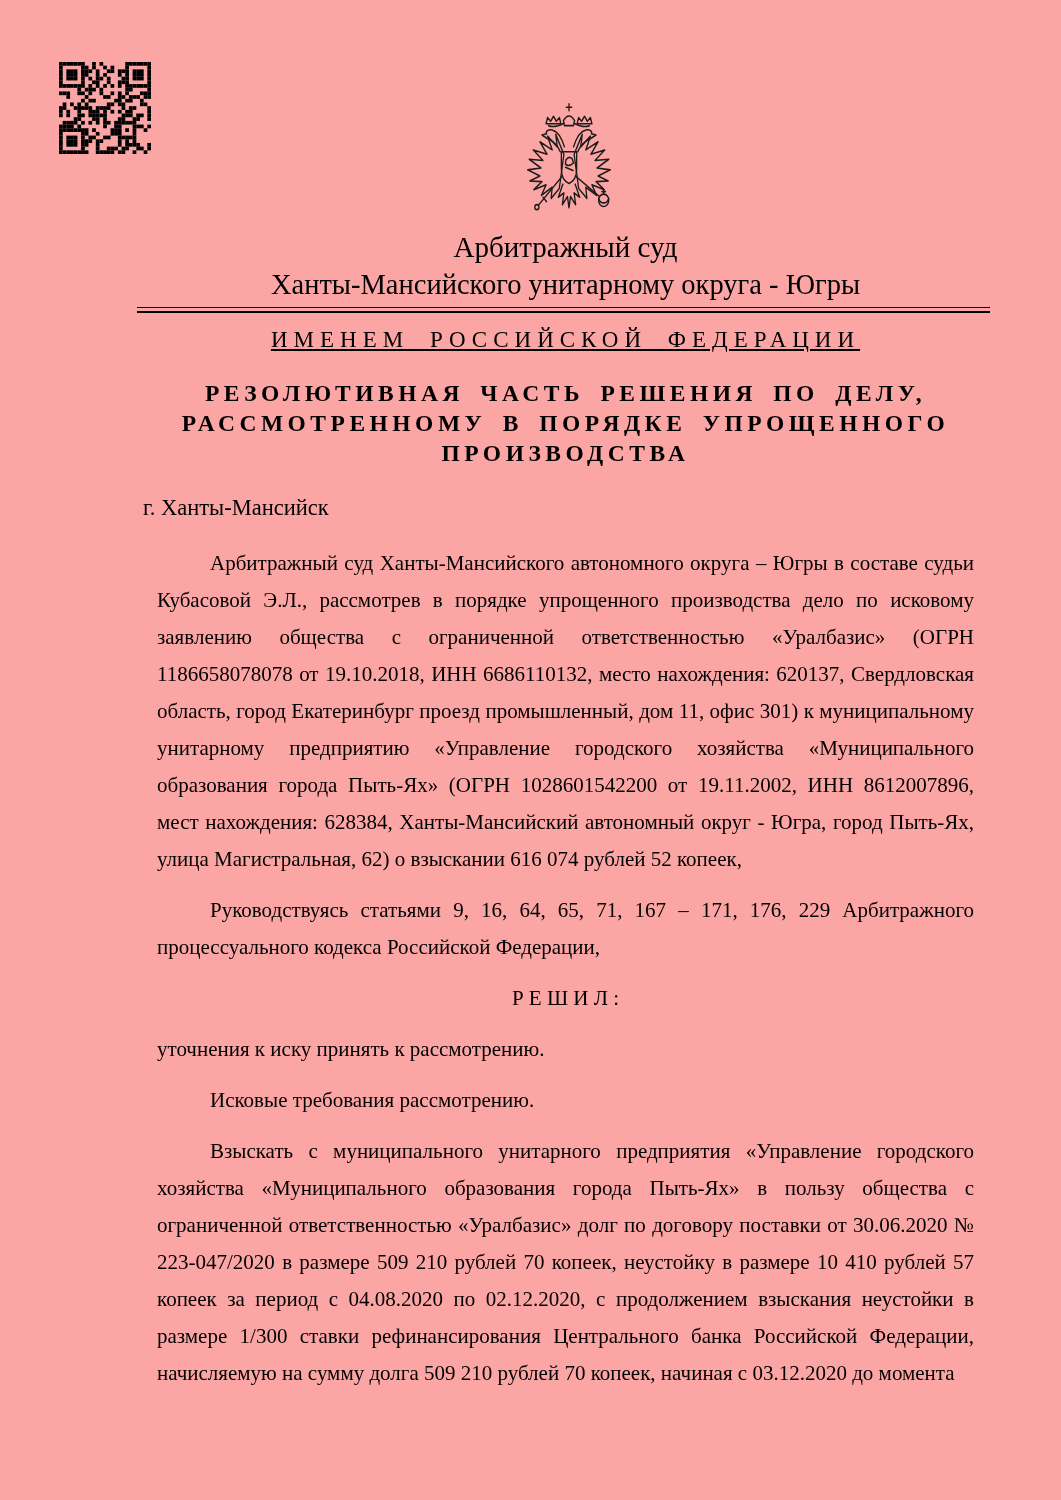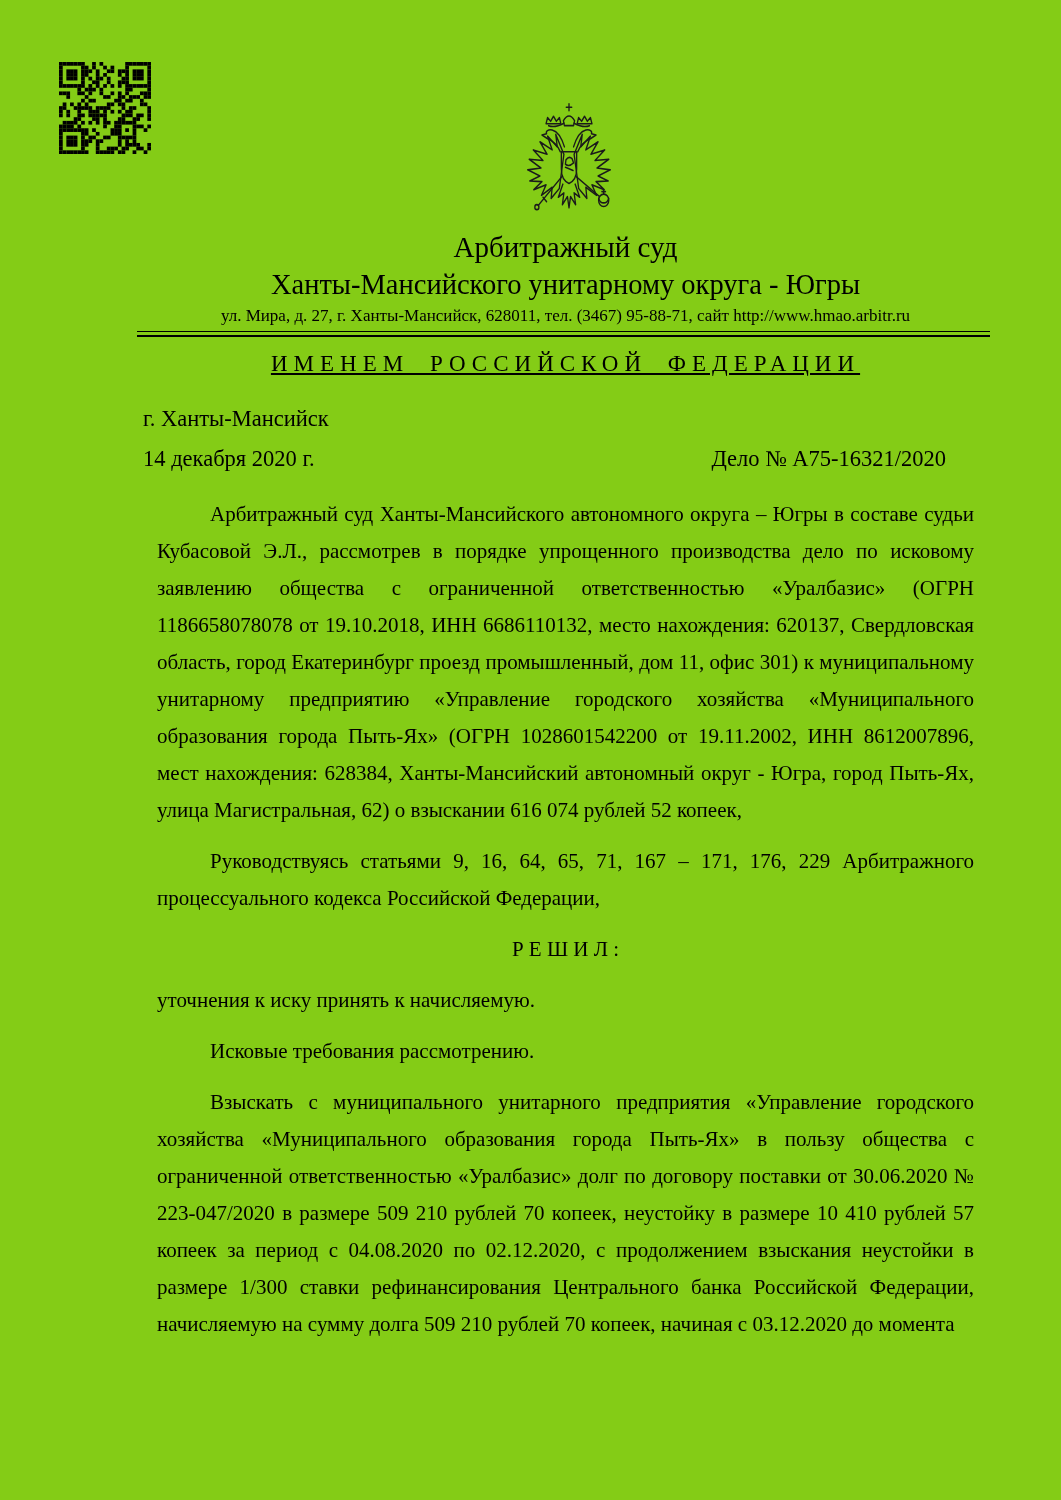"Арбитражный суд" .page { background: #84cc16 -> #fca5a5 }
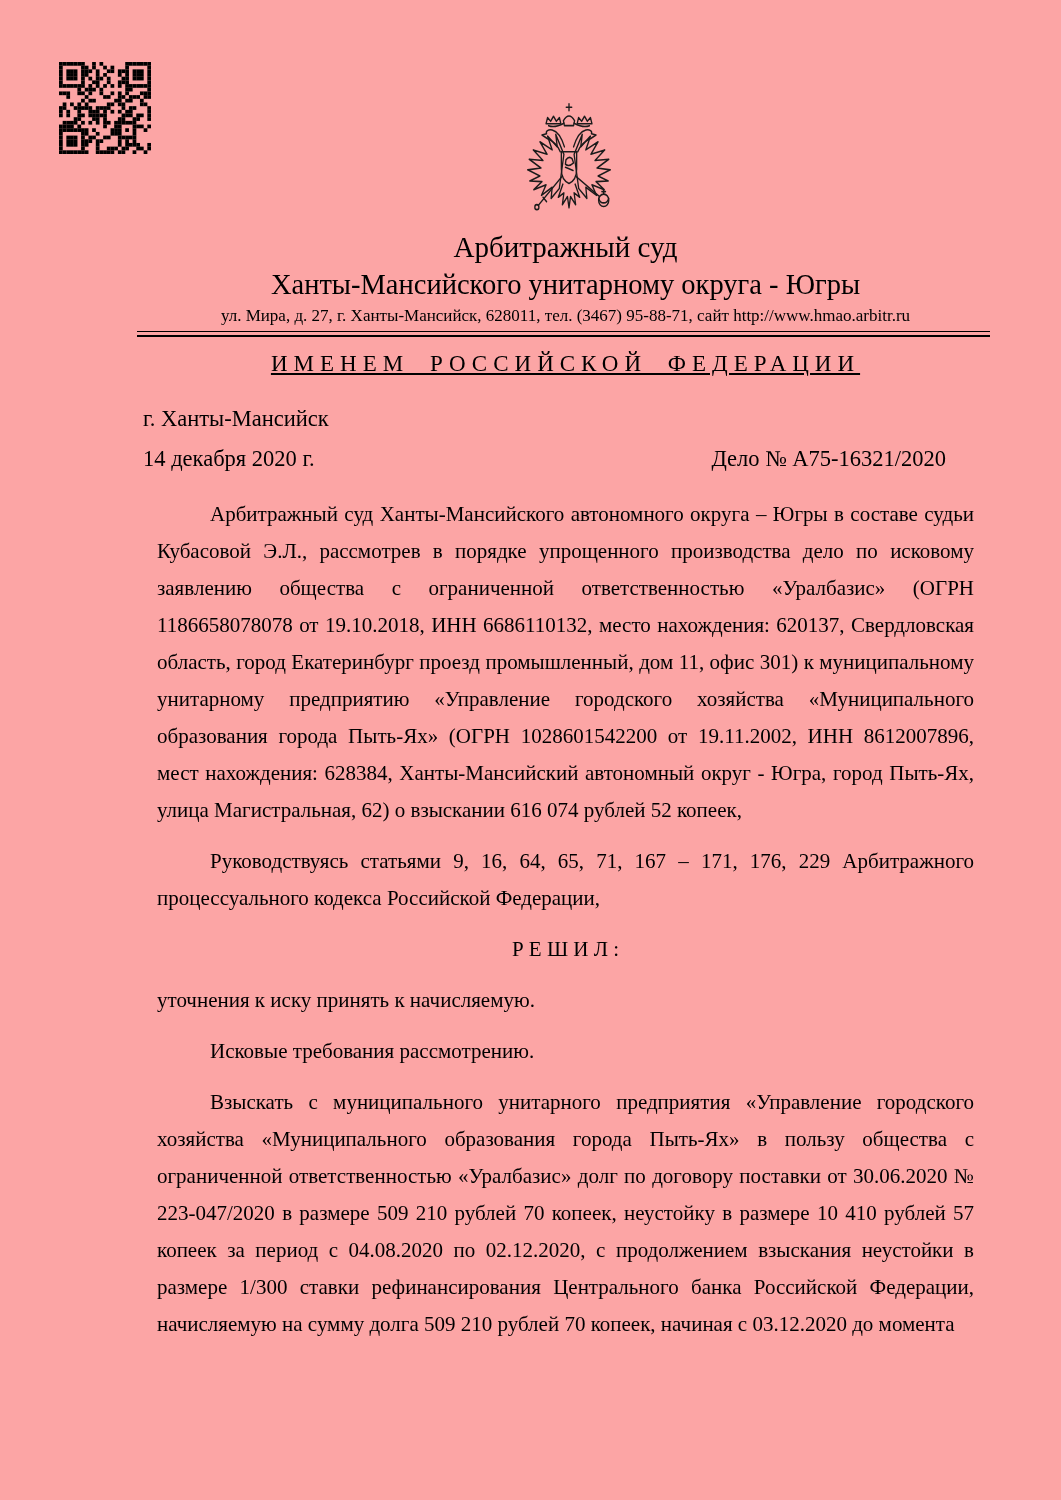"ул. Мира, д. 27, г." div.addr { html: <div>ул. Мира, д. 27, г. Ханты-Мансийск, 628011, тел. (3467) 95-88-71, сайт http://www.hmao.arbitr.ru</div> -> none }
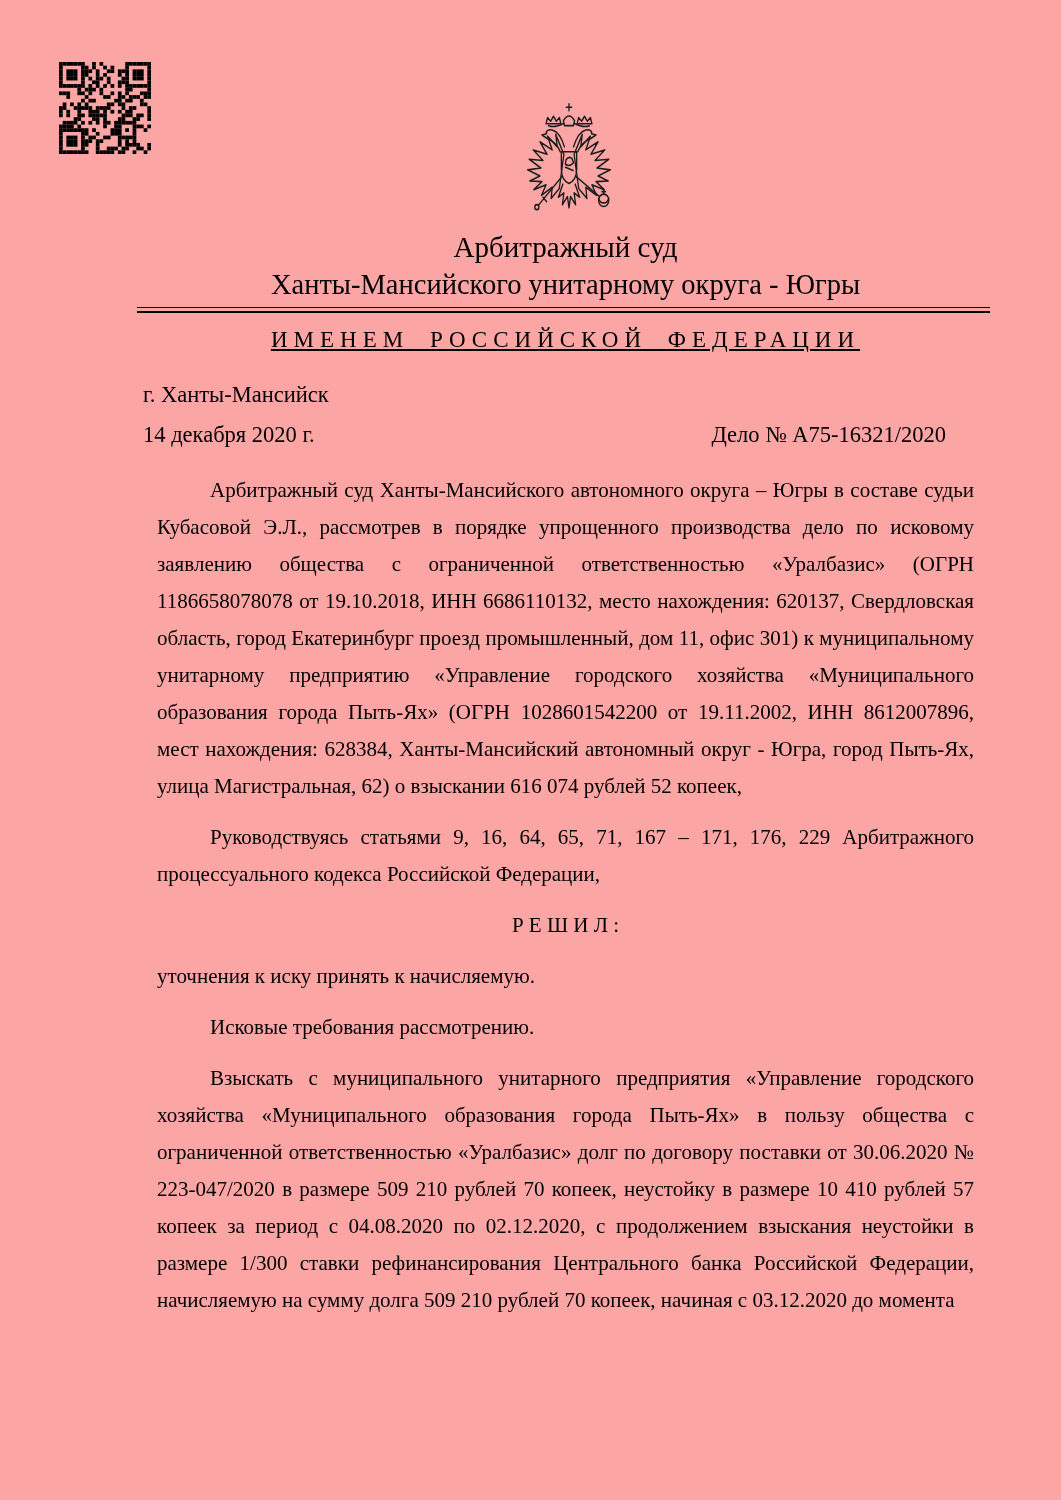"РЕЗОЛЮТИВНАЯ ЧАСТЬ РЕШЕНИЯ ПО ДЕЛУ," div.doctitle { html: none -> <div>РЕЗОЛЮТИВНАЯ ЧАСТЬ РЕШЕНИЯ ПО ДЕЛУ, РАССМОТРЕННОМУ В ПОРЯДКЕ УПРОЩЕННОГО ПРОИЗВОДСТВА</div> }
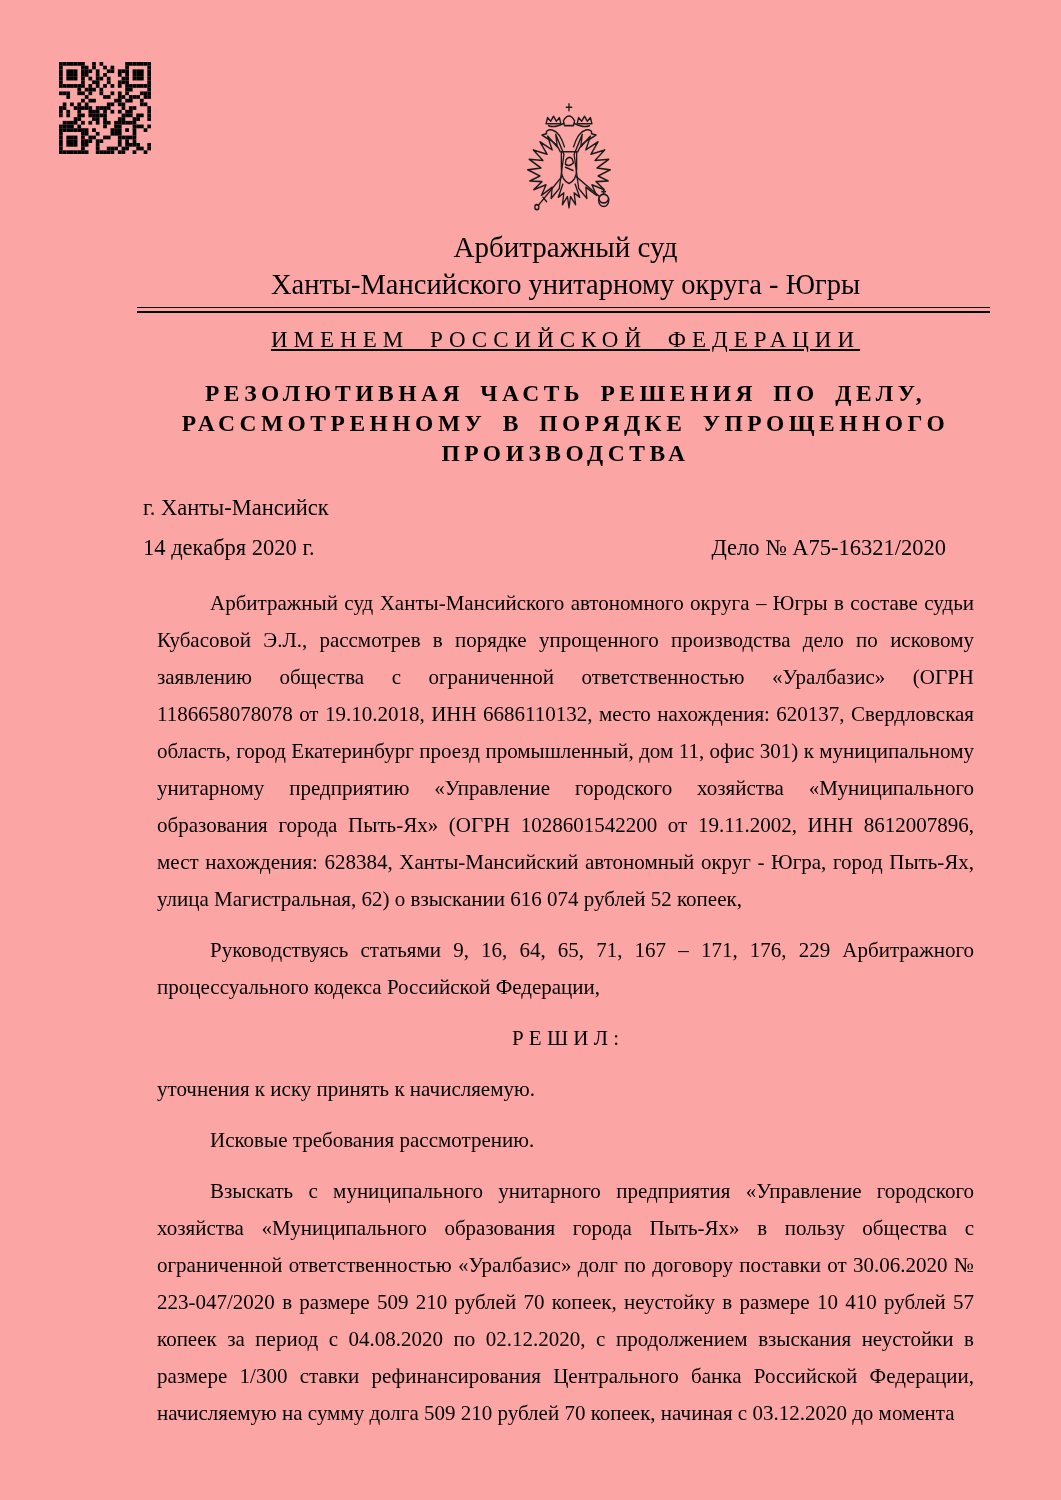"14 декабря 2020 г." div.dateline { html: <div> <span>14 декабря 2020 г.</span> <span>Дело № А75-16321/2020</span> </div> -> none }
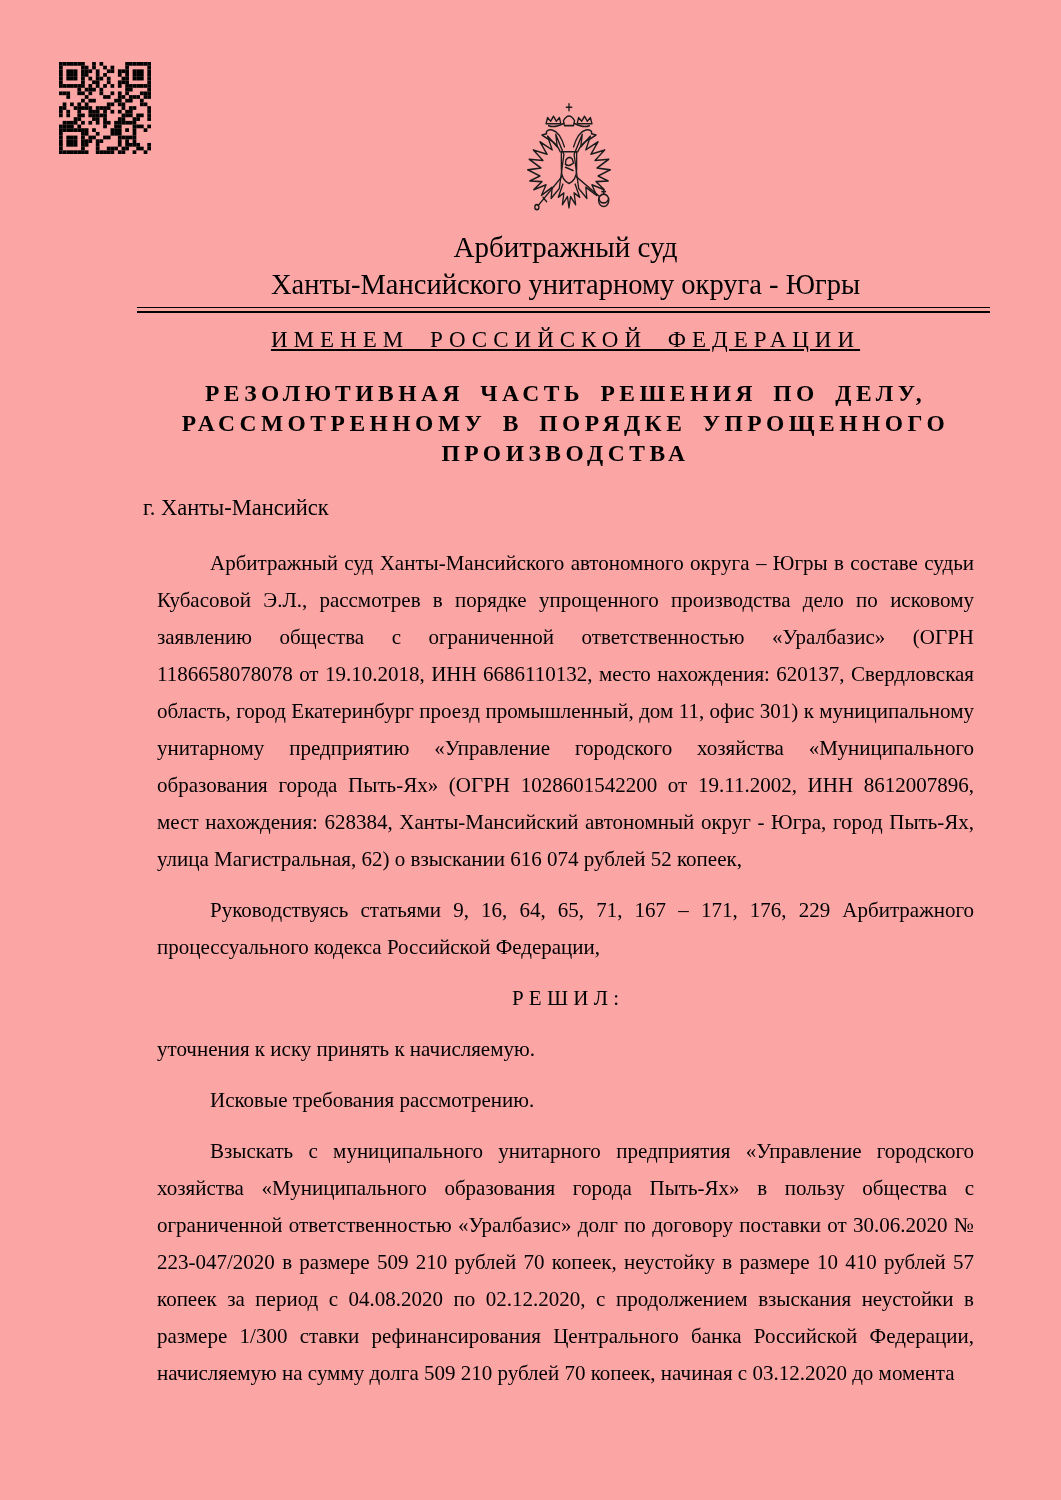"уточнения к иску принять к" p.plain { text: начисляемую -> рассмотрению }
